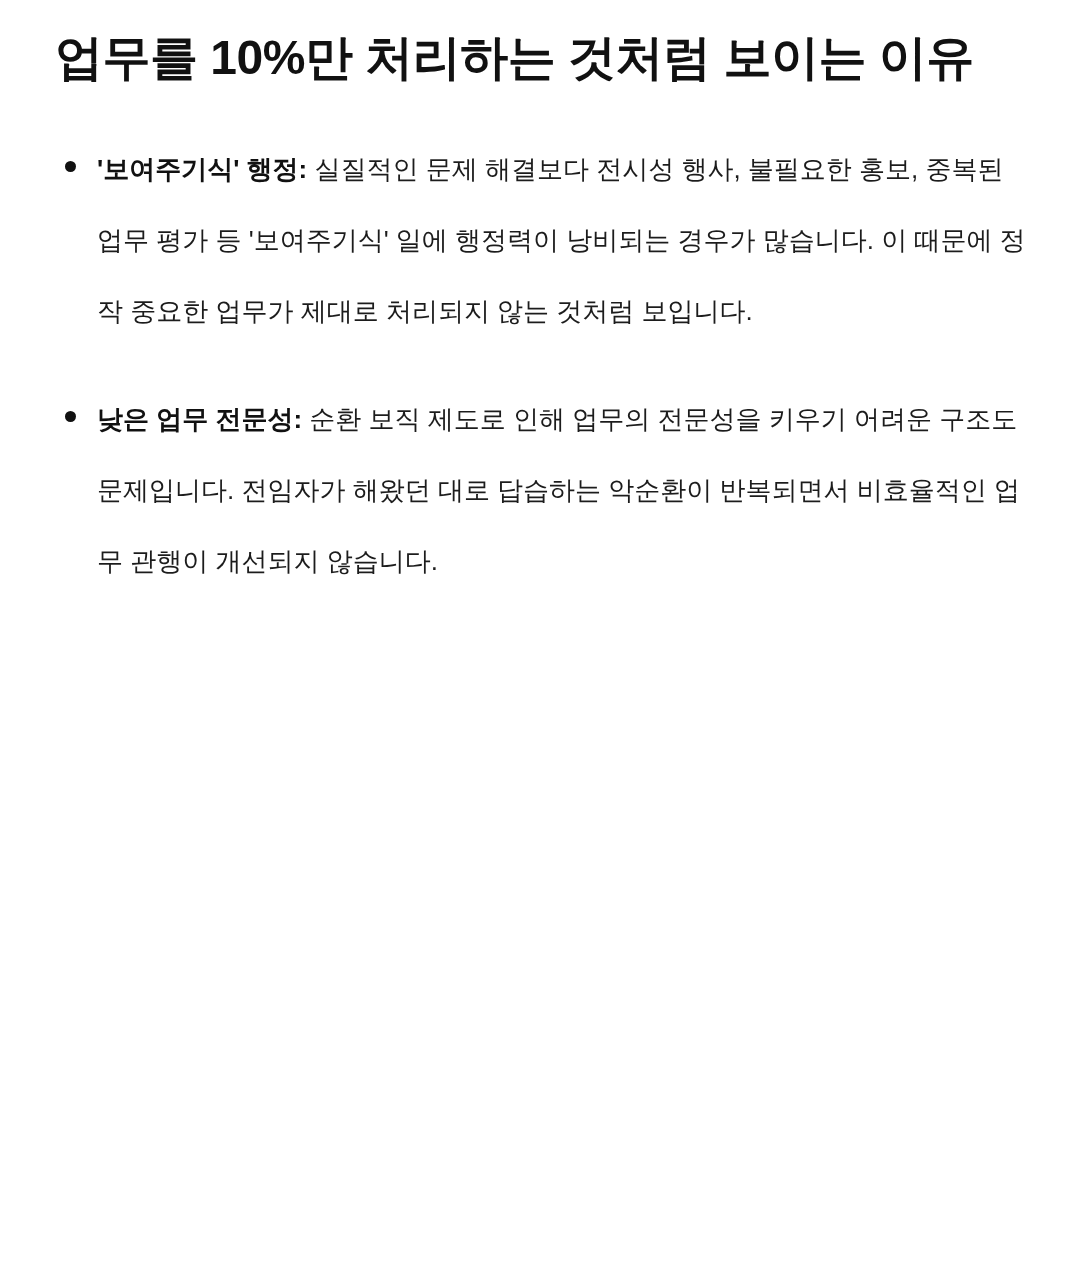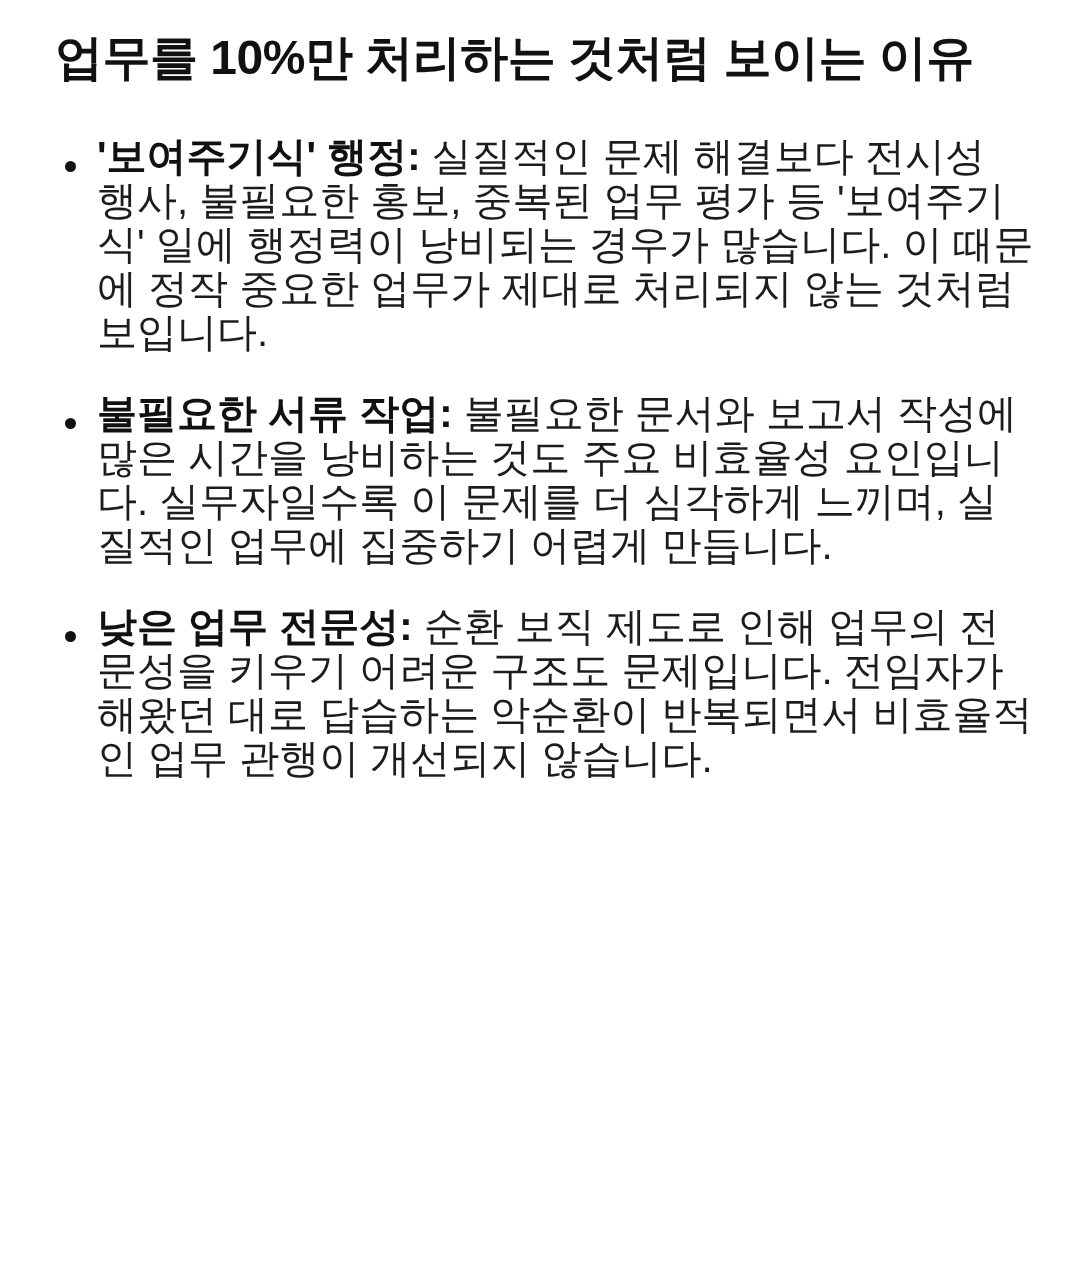"'보여주기식' 행정: 실질적인 문제 해결보다" .item-text { font-size: 40px -> 26px; line-height: 44px -> 71px }
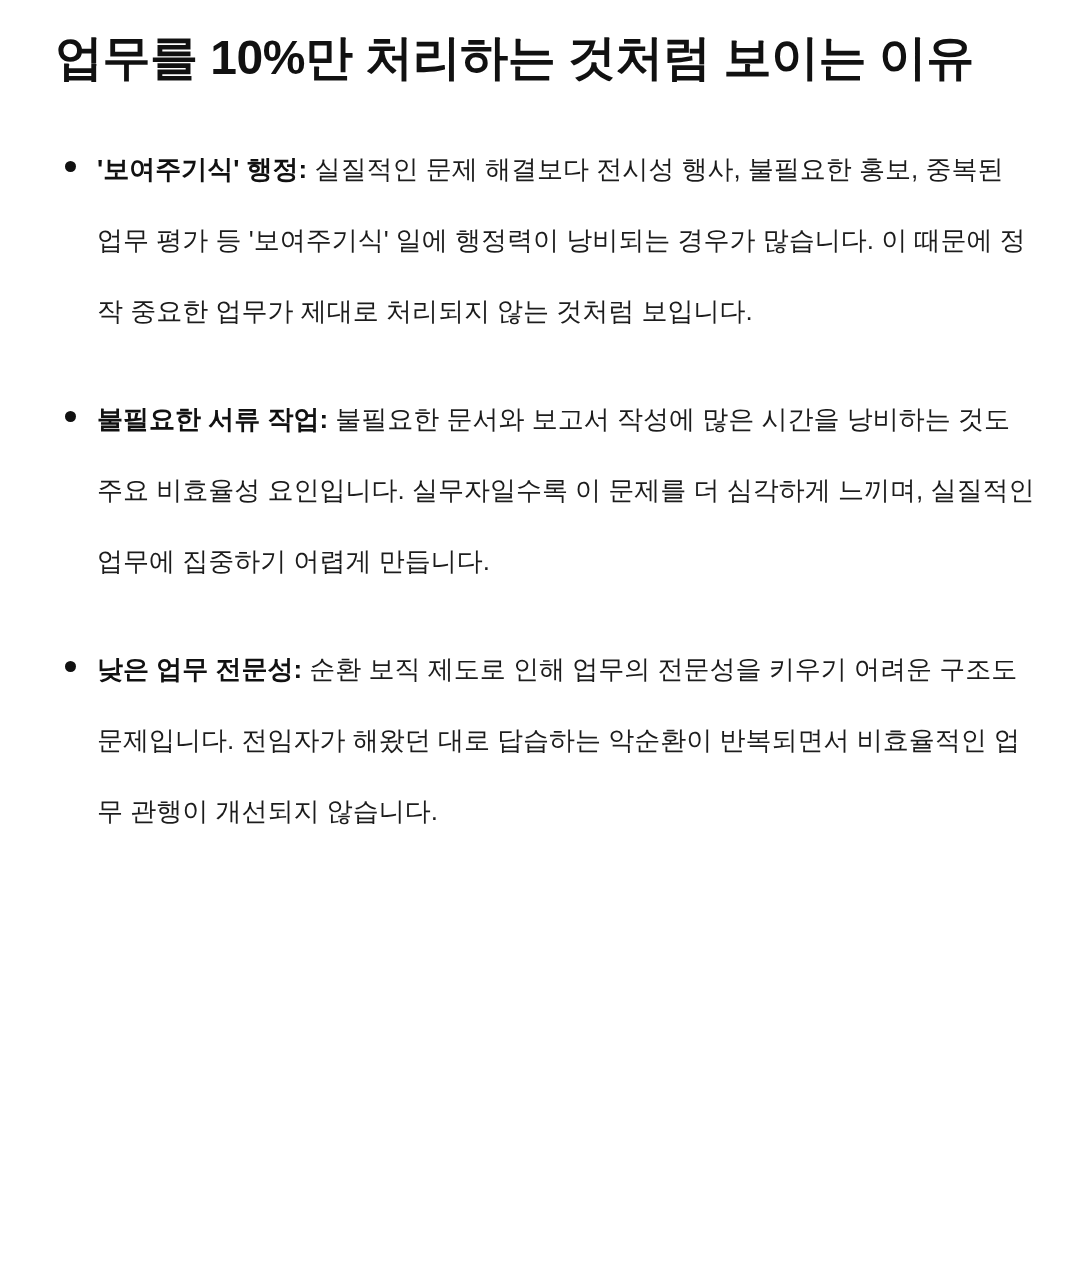"불필요한 서류 작업: 불필요한 문서와" div.item { html: <div> <span> <span></span> </span> <p> <span>불필요한 서류 작업:</span> <span>불필요한 문서와 보고서 작성에 많은 시간을 낭비하는 것도 주요 비효율성 요인입니다. 실무자일수록 이 문제를 더 심각하게 느끼며, 실질적인 업무에 집중하기 어렵게 만듭니다.</span> </p> </div> -> none }
